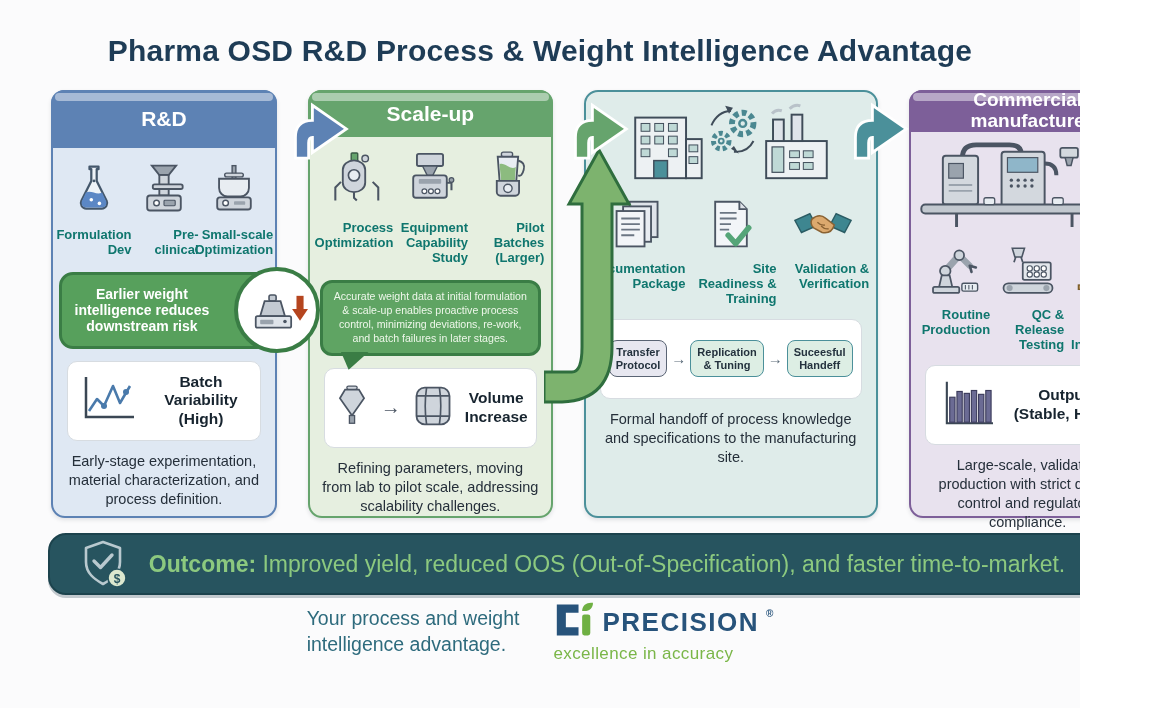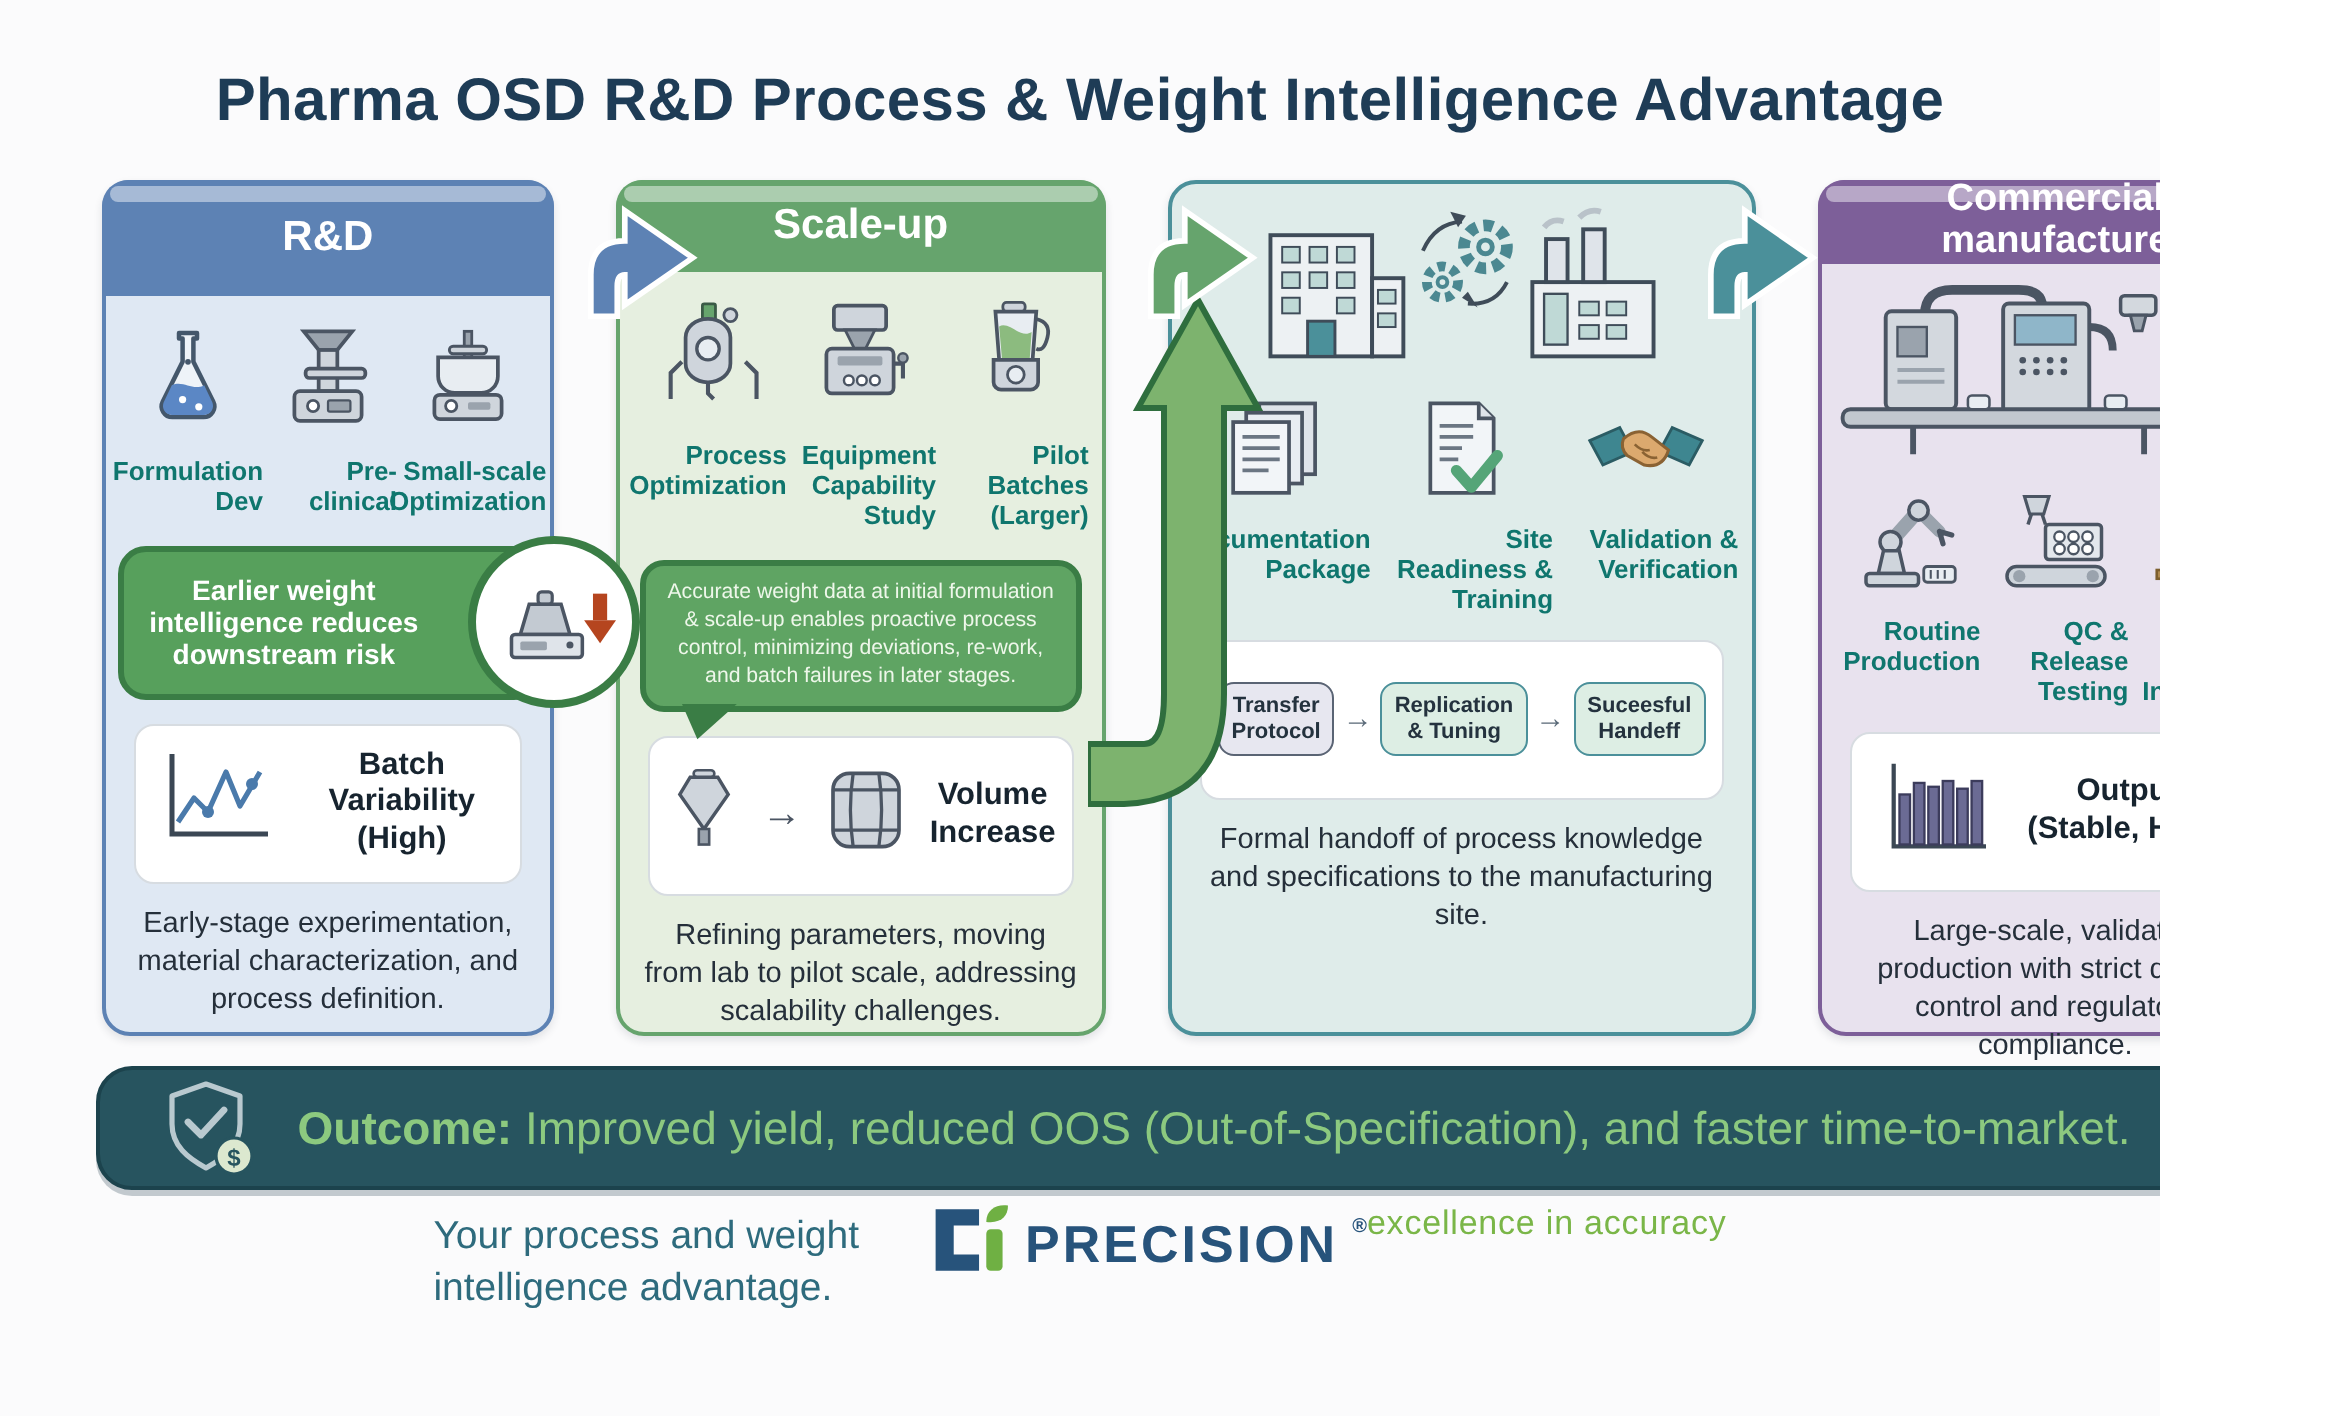"PRECISION" .logo { flex-direction: row -> column }
